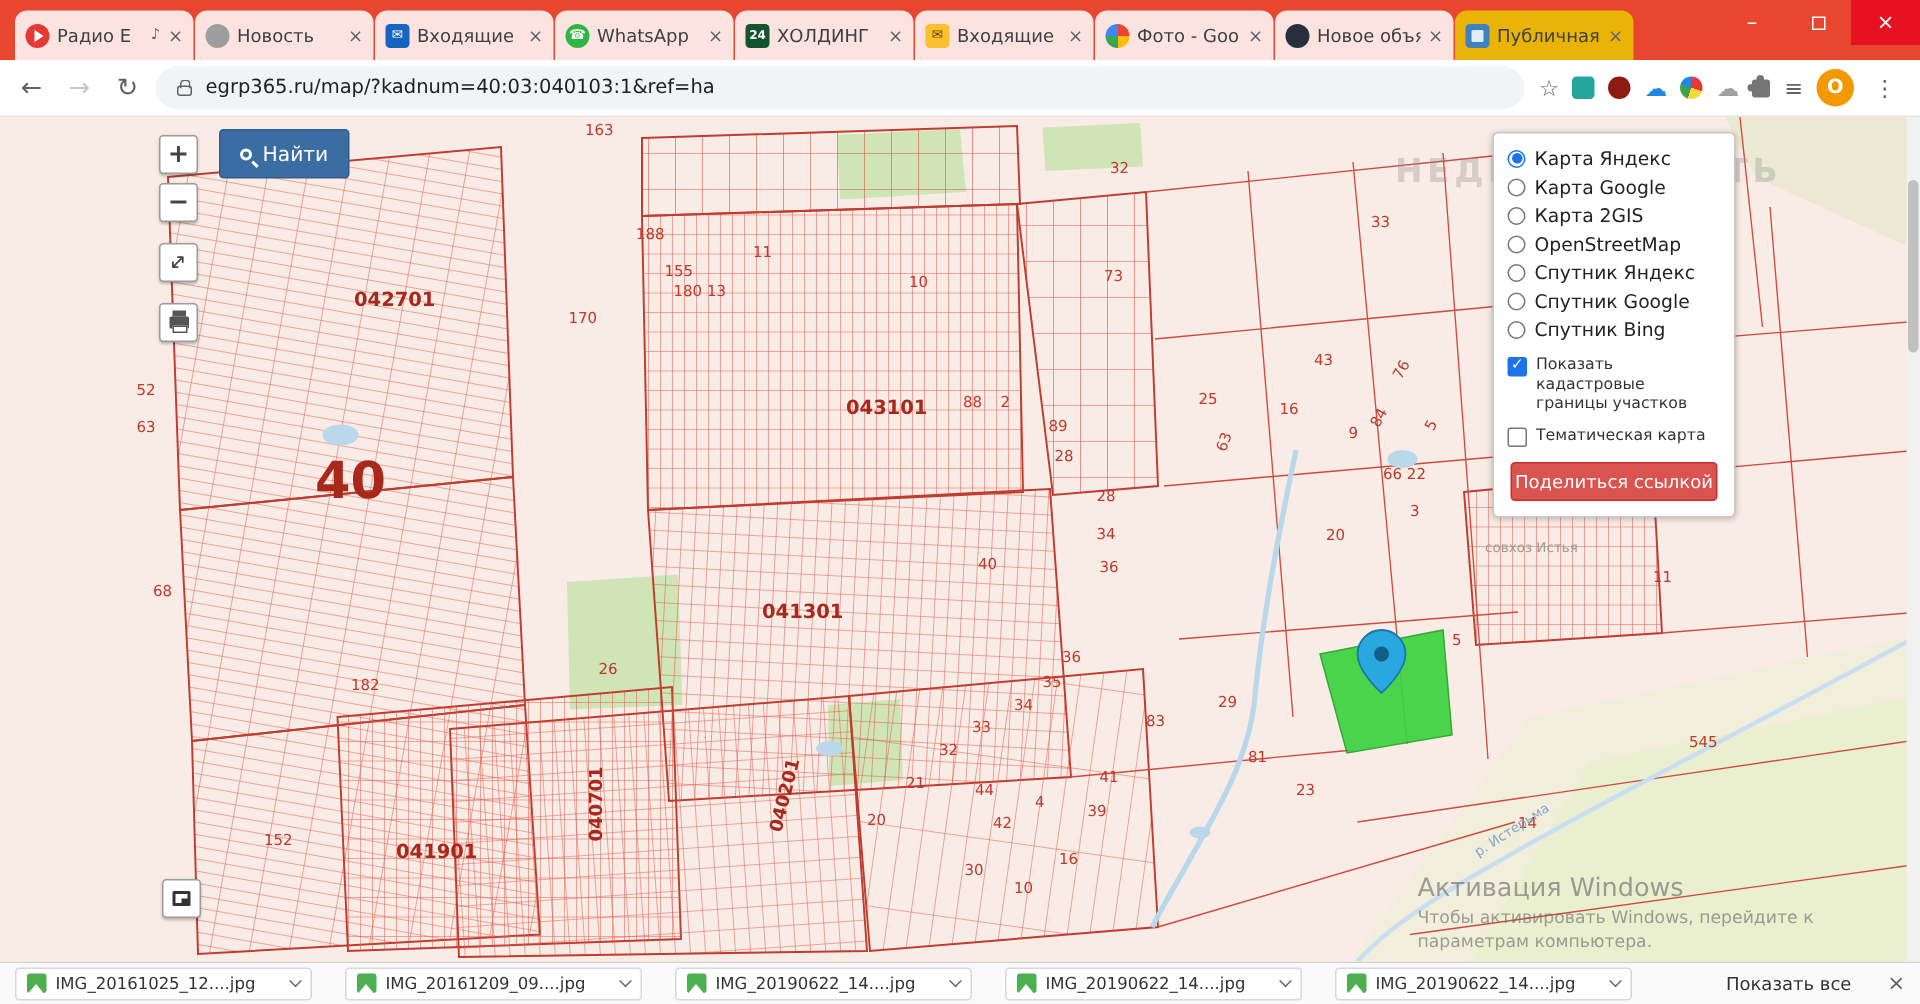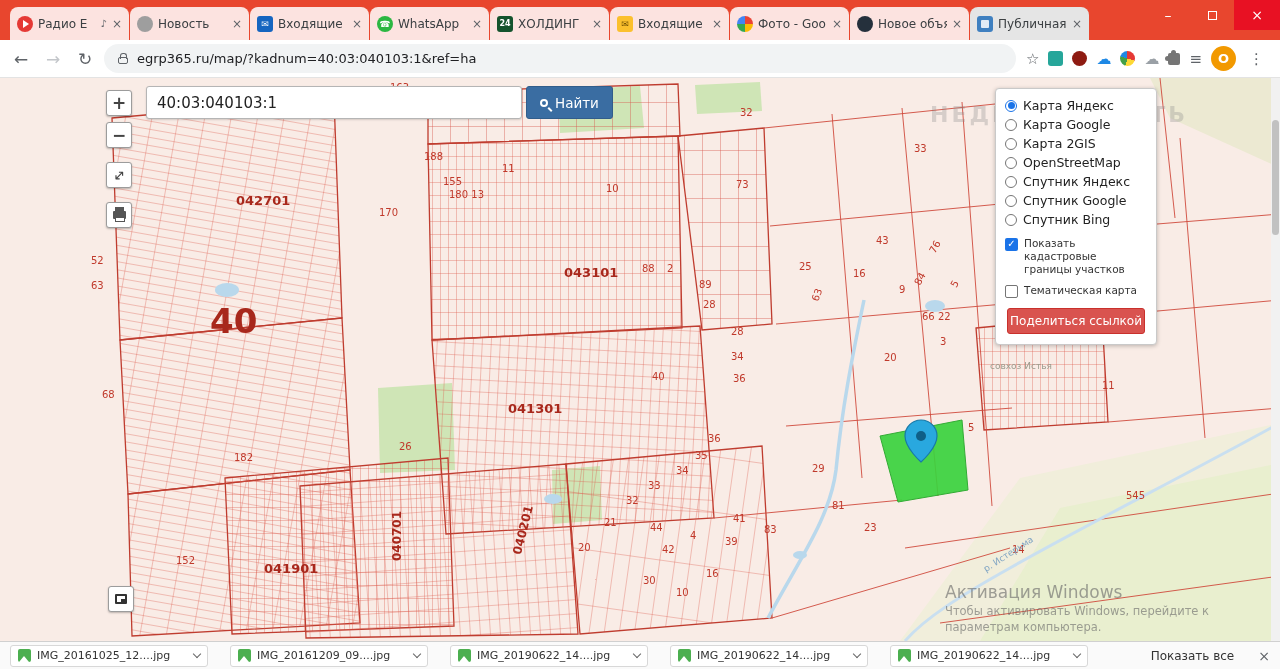"Публичная" .tab.active { background: #e5e5e5 -> #eab308 }
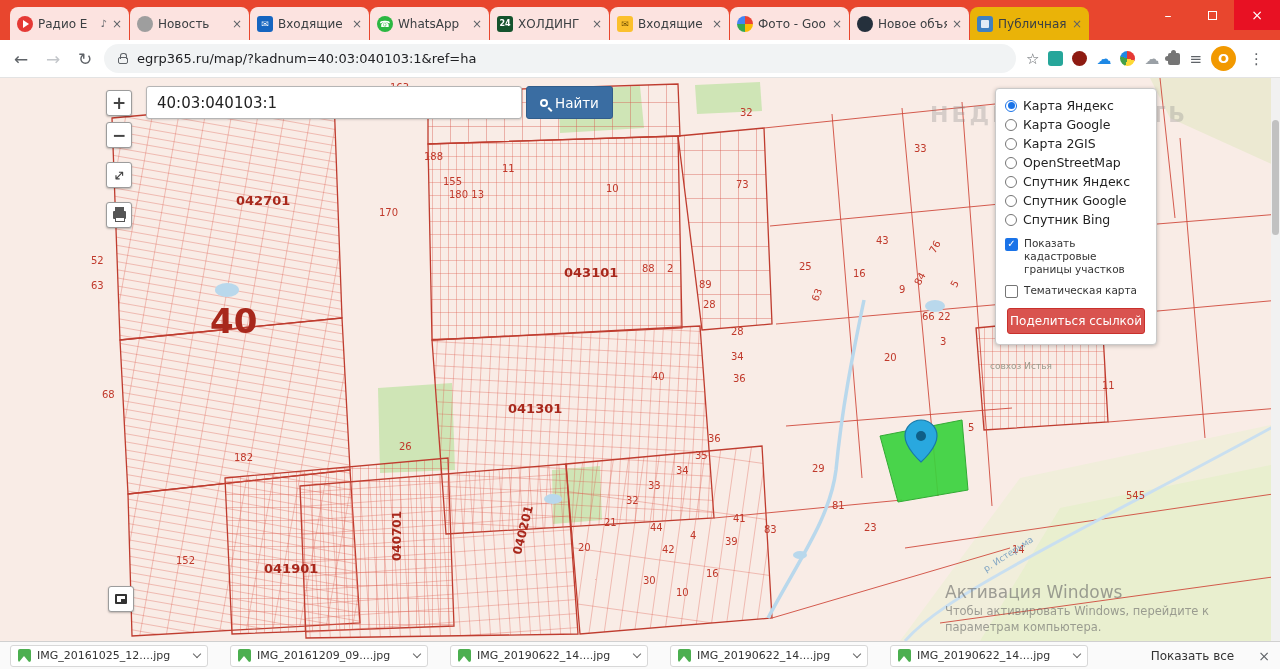"40:03:040103:1" input.search-input { html: <input> -> none }
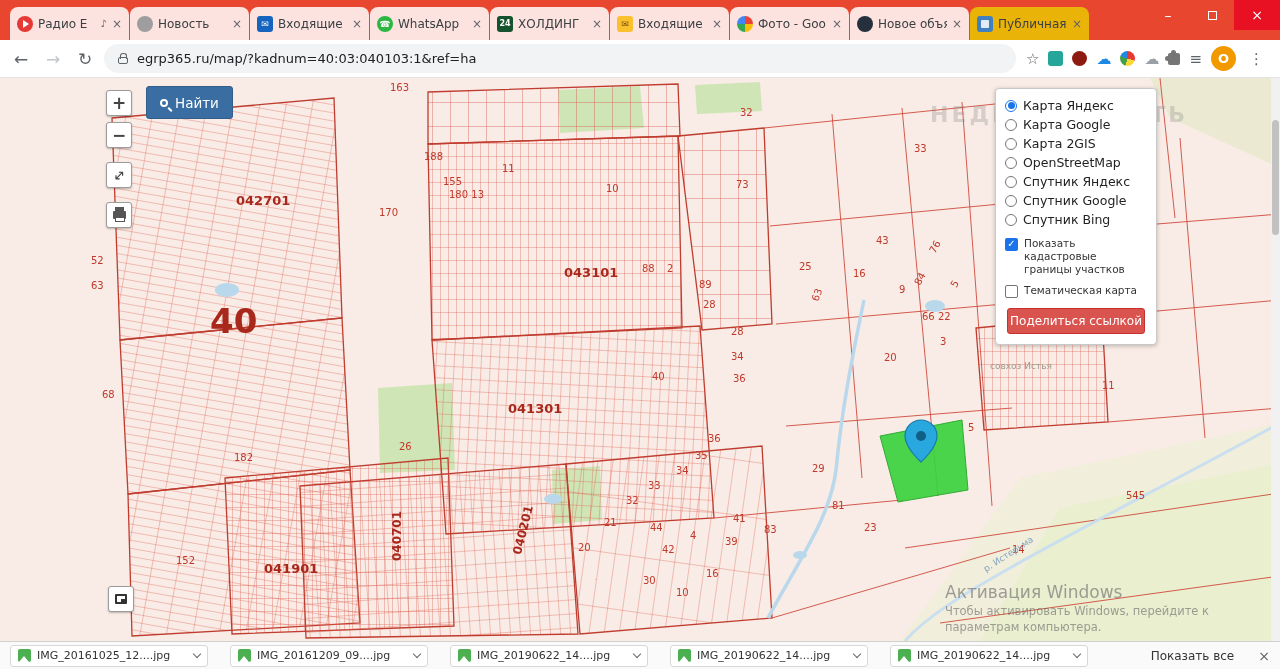"83" span.mlab { margin-top: 48px -> none }
